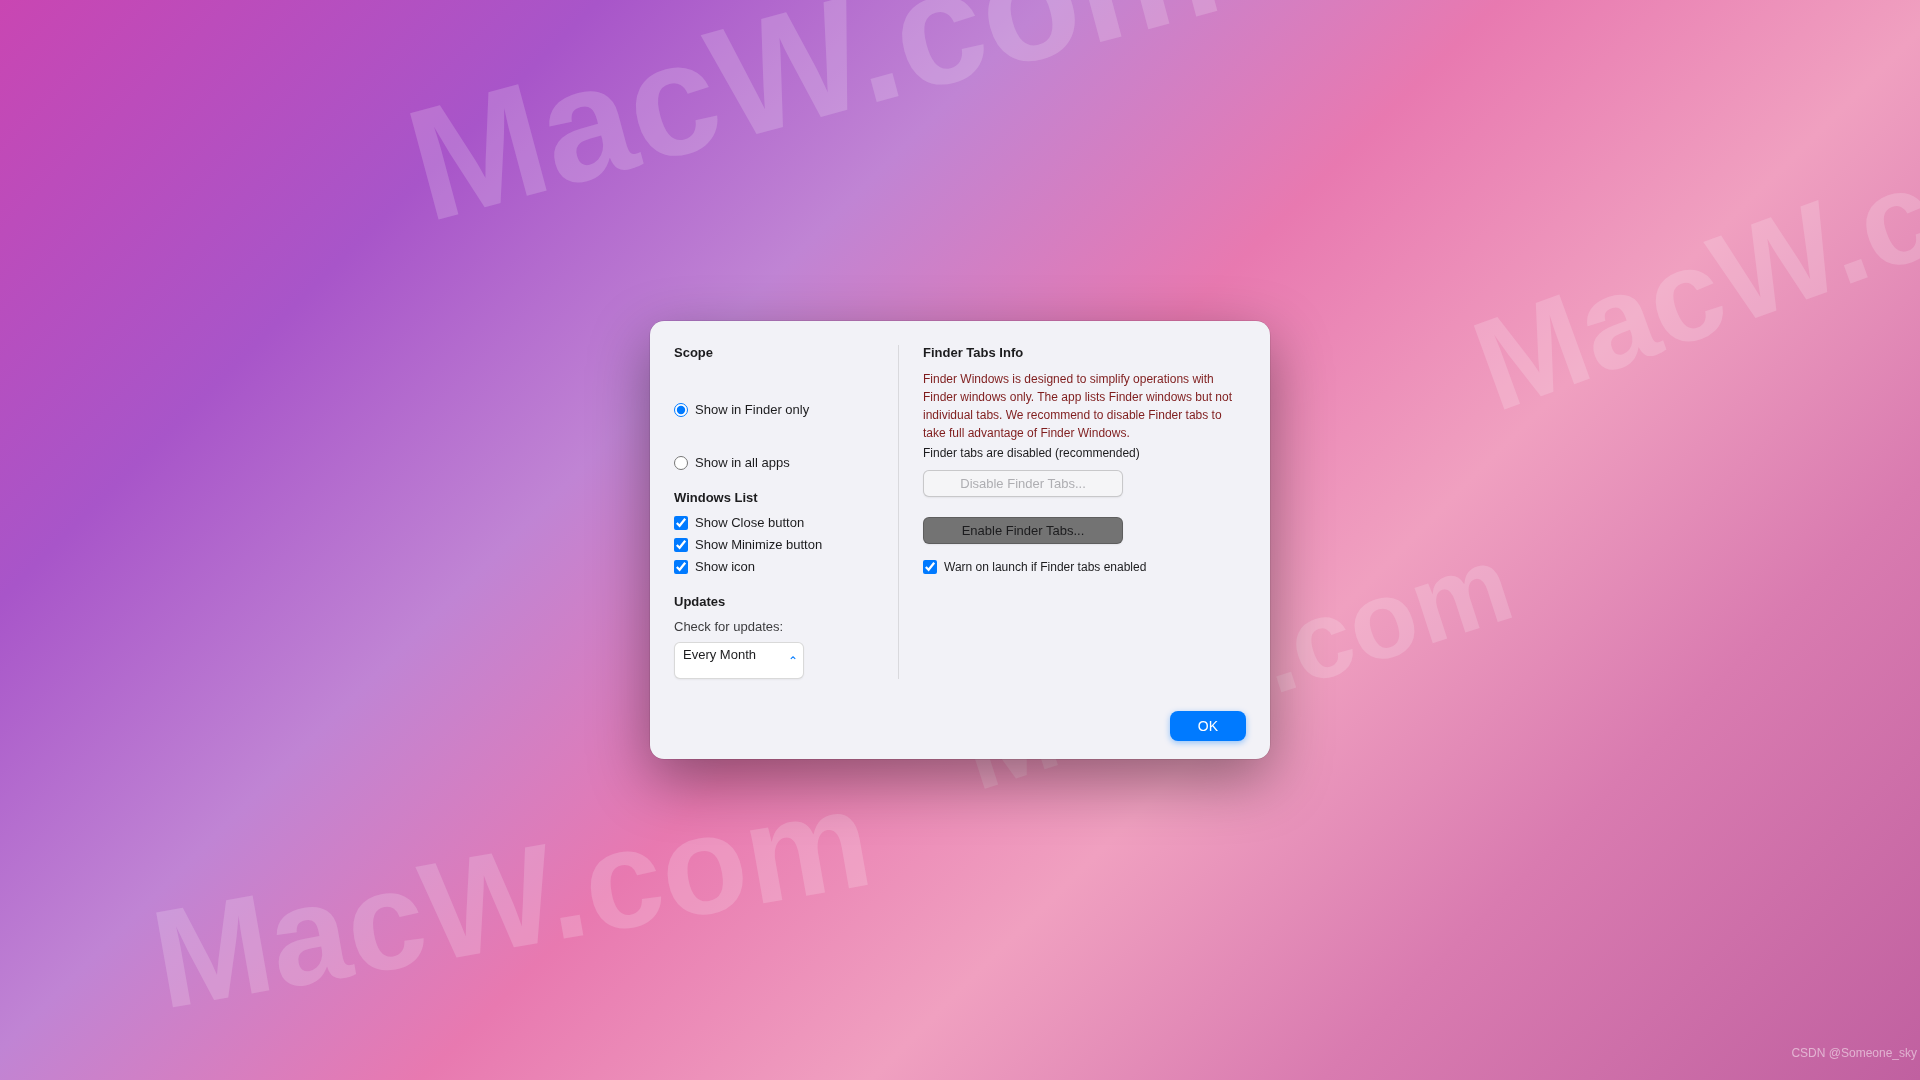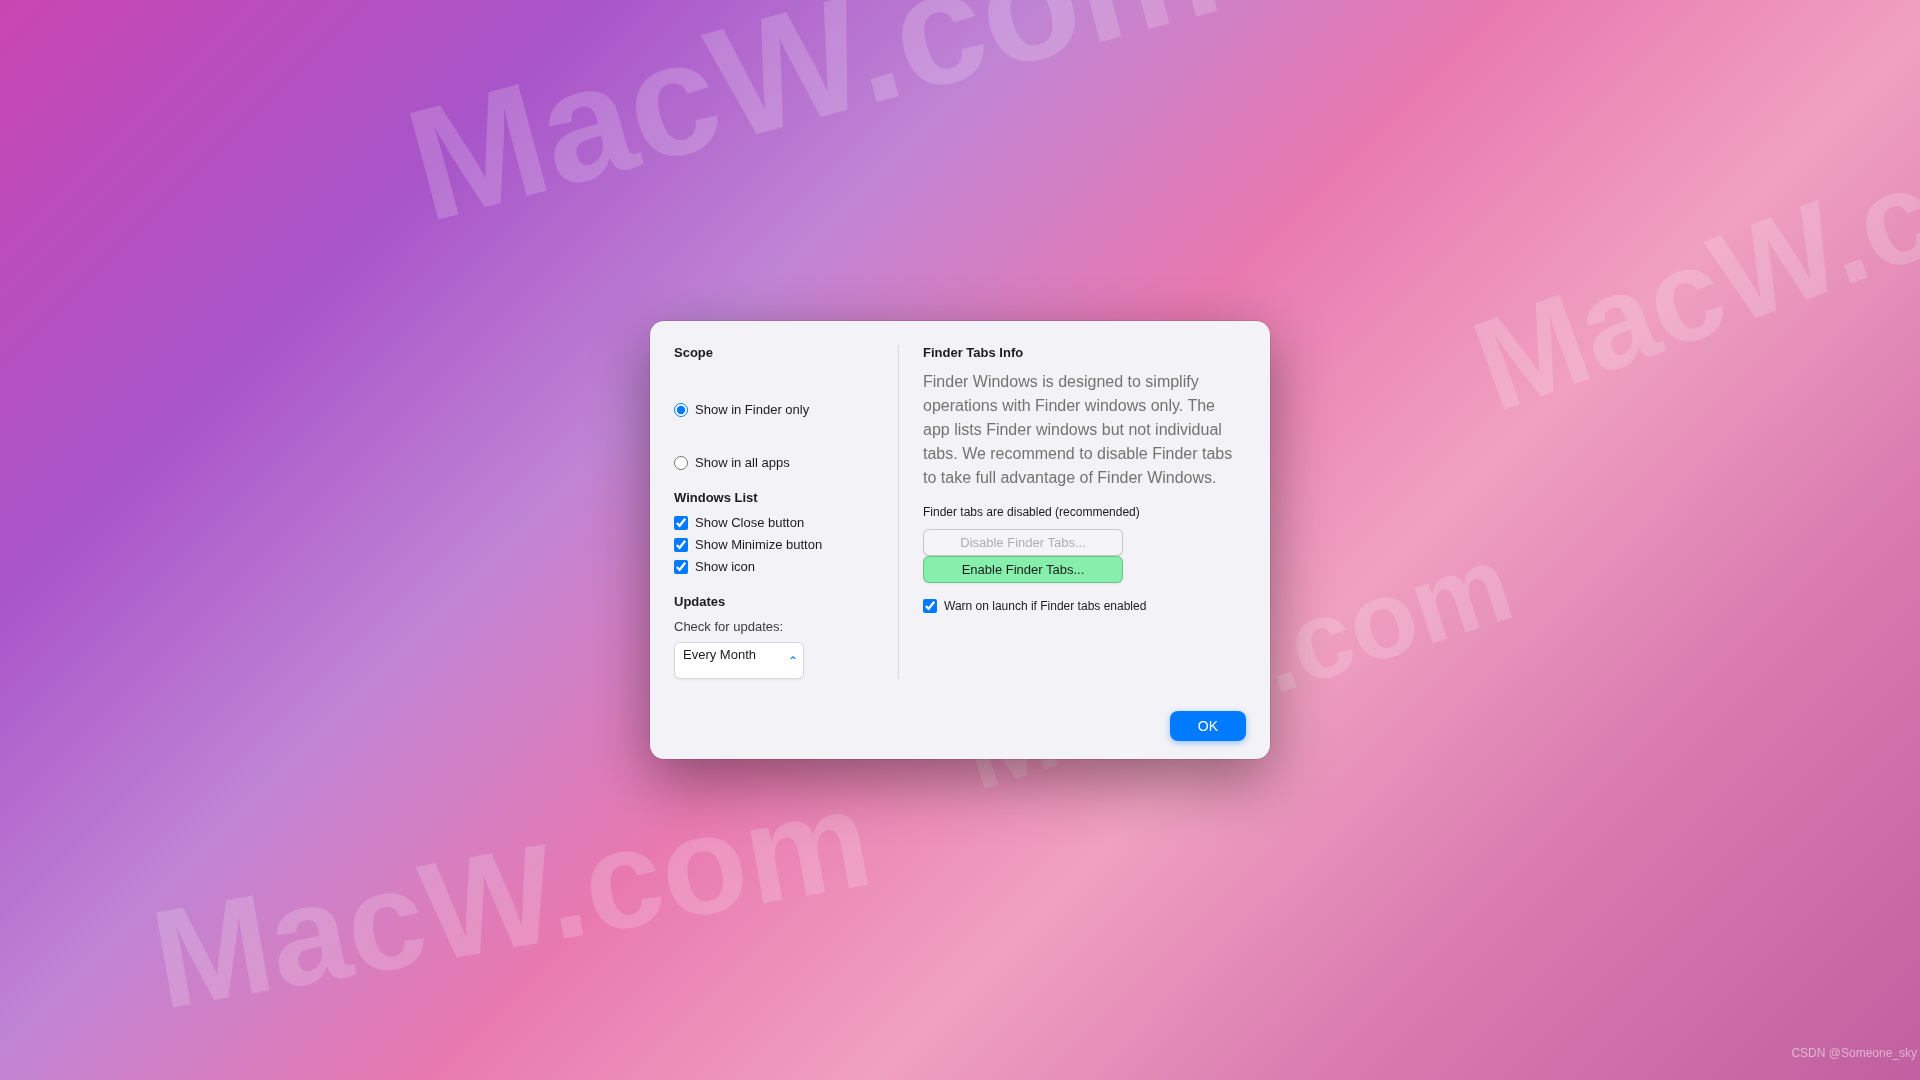"Finder Windows is designed to" .info-text { color: #737373 -> #7f1d1d; font-size: 16px -> 12px; margin-bottom: 15px -> 4px }
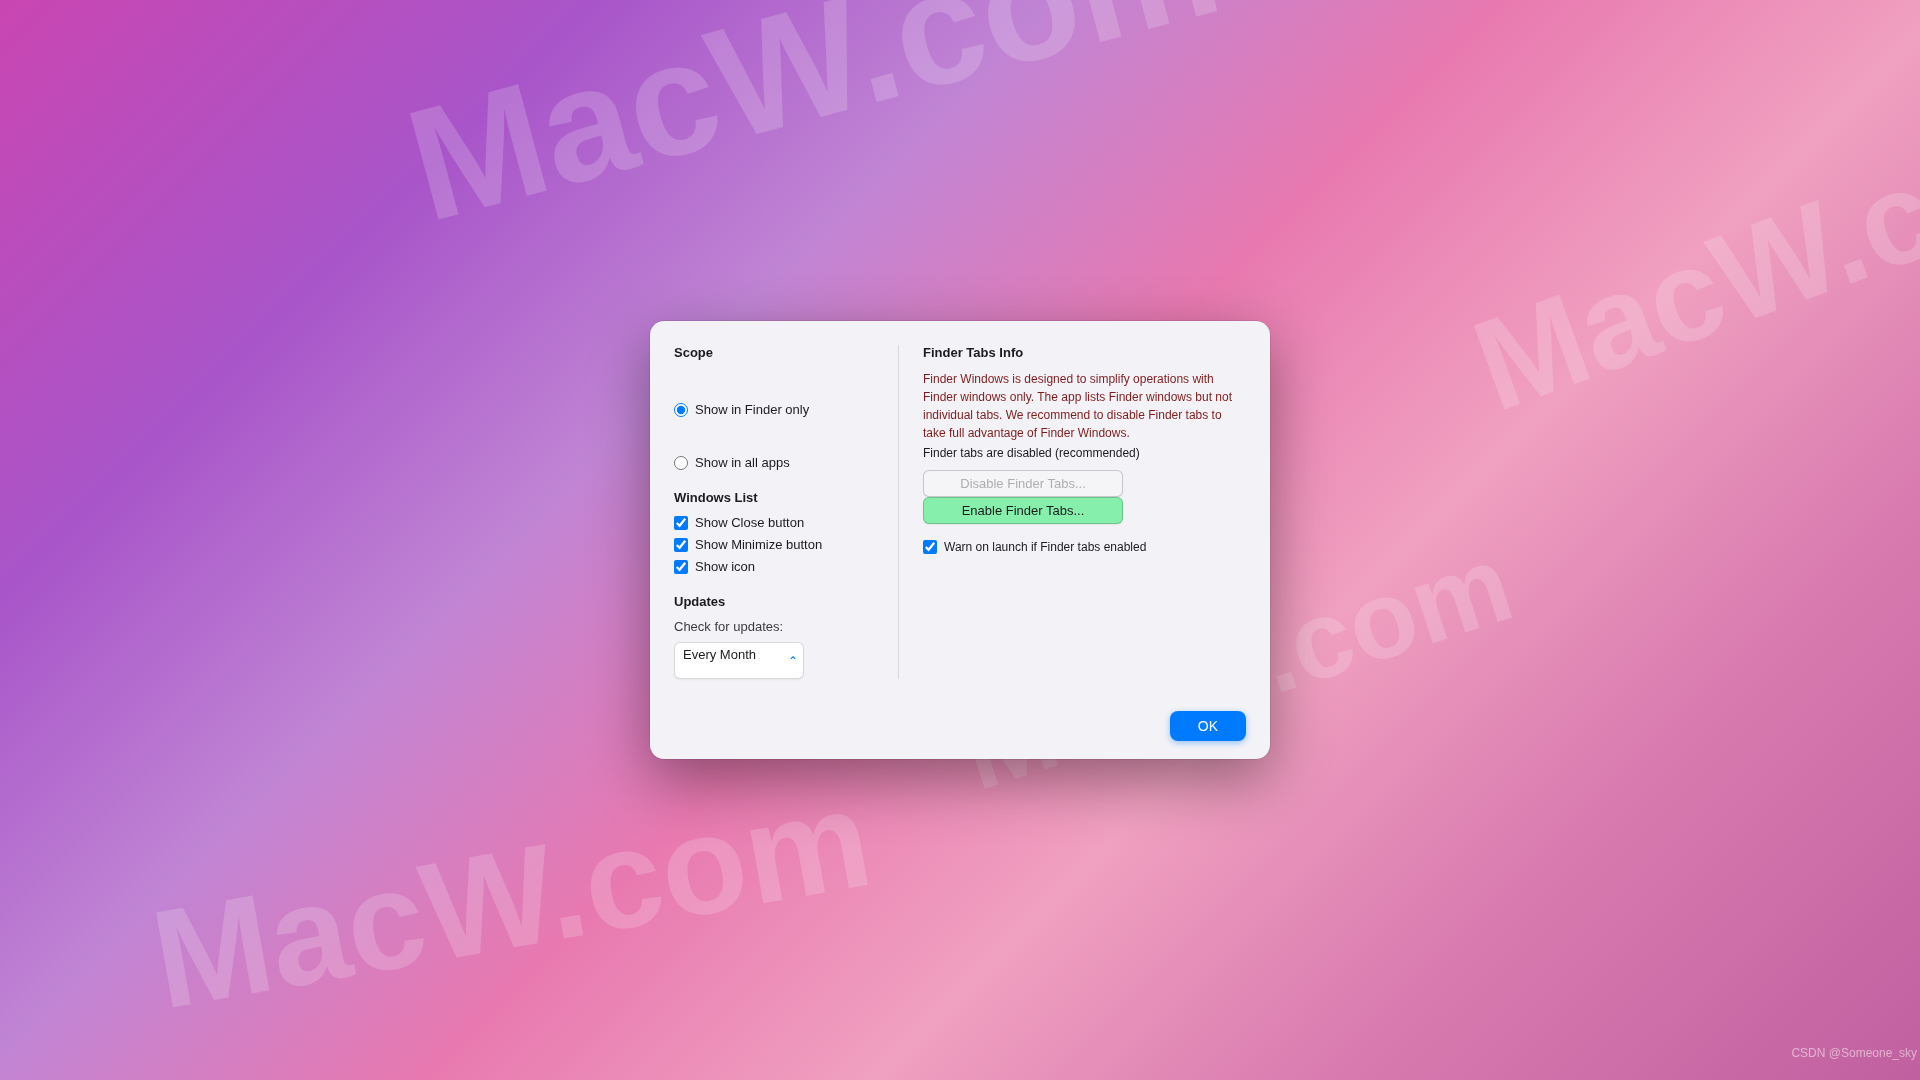"Disable Finder Tabs..." .btn-row { gap: 0 -> 20px }
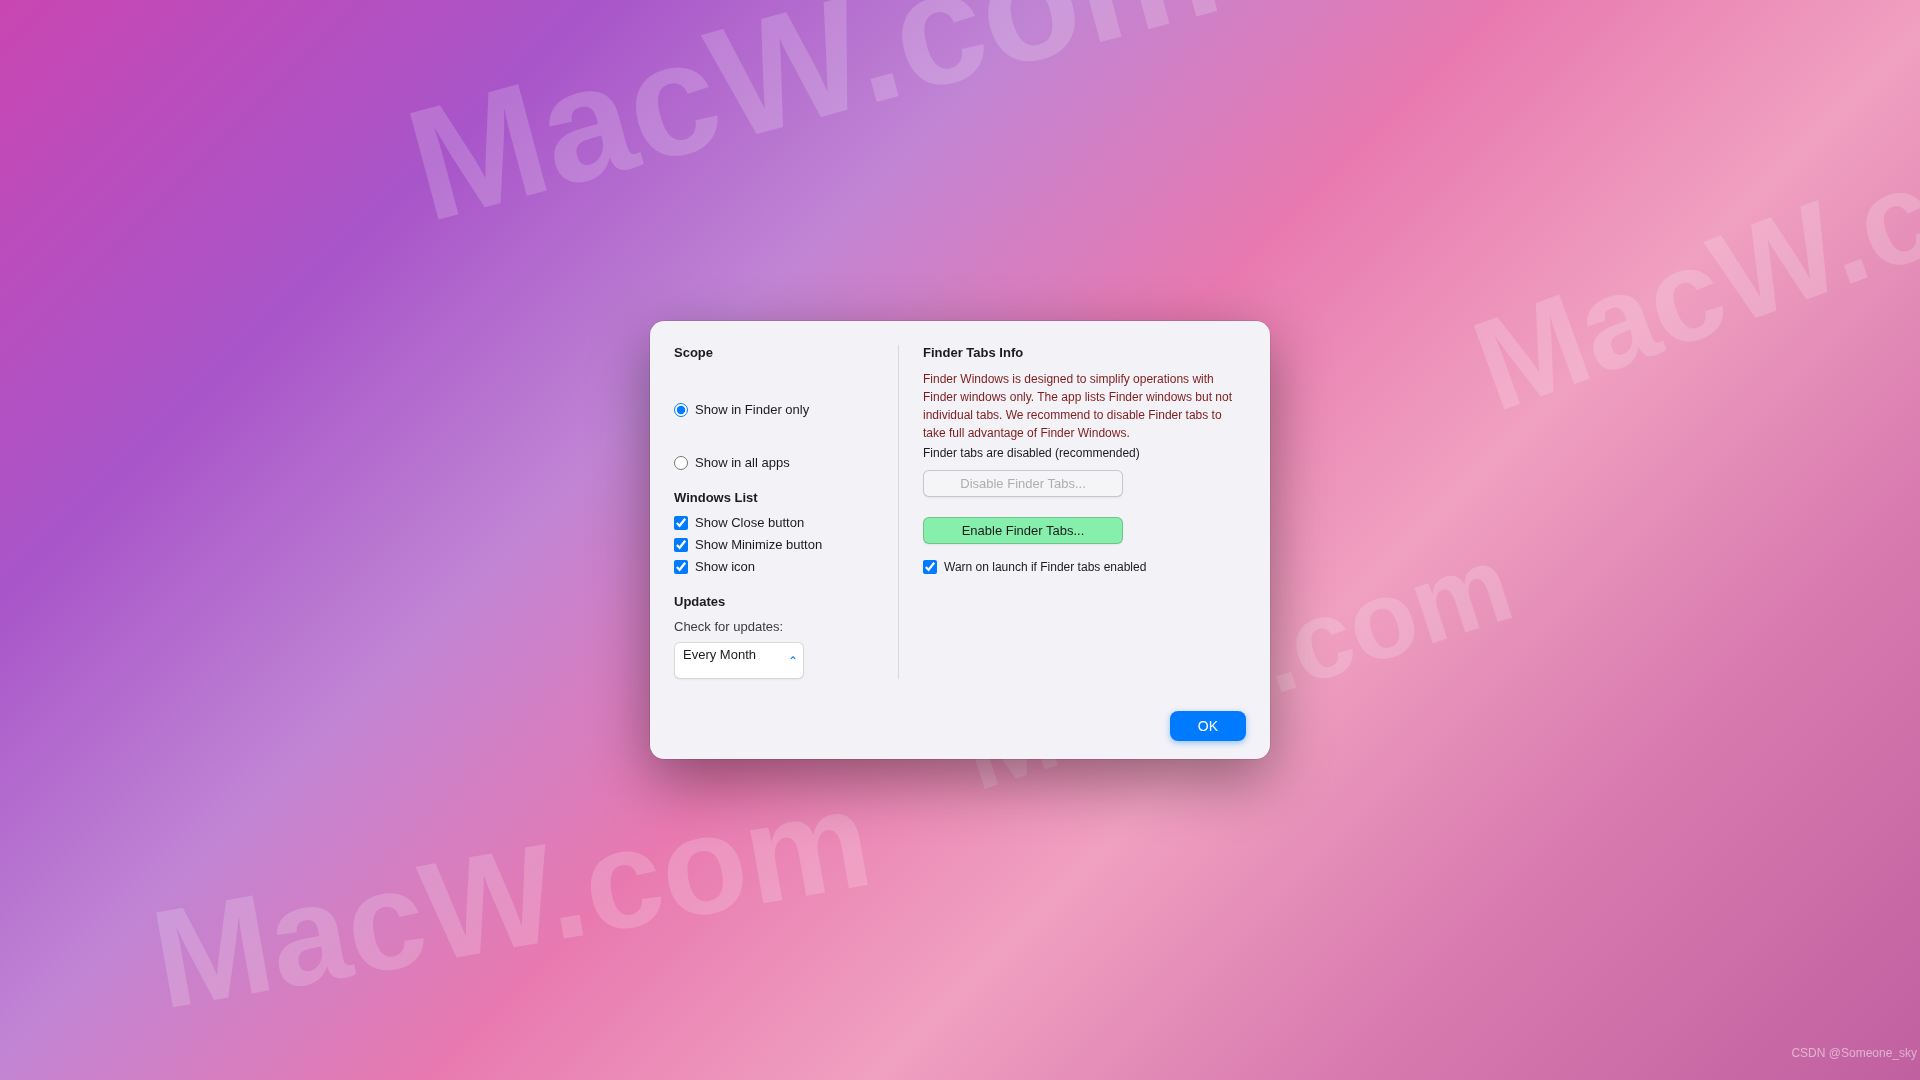"Enable Finder Tabs..." .mac-btn { background: #86efac -> #737373 }
